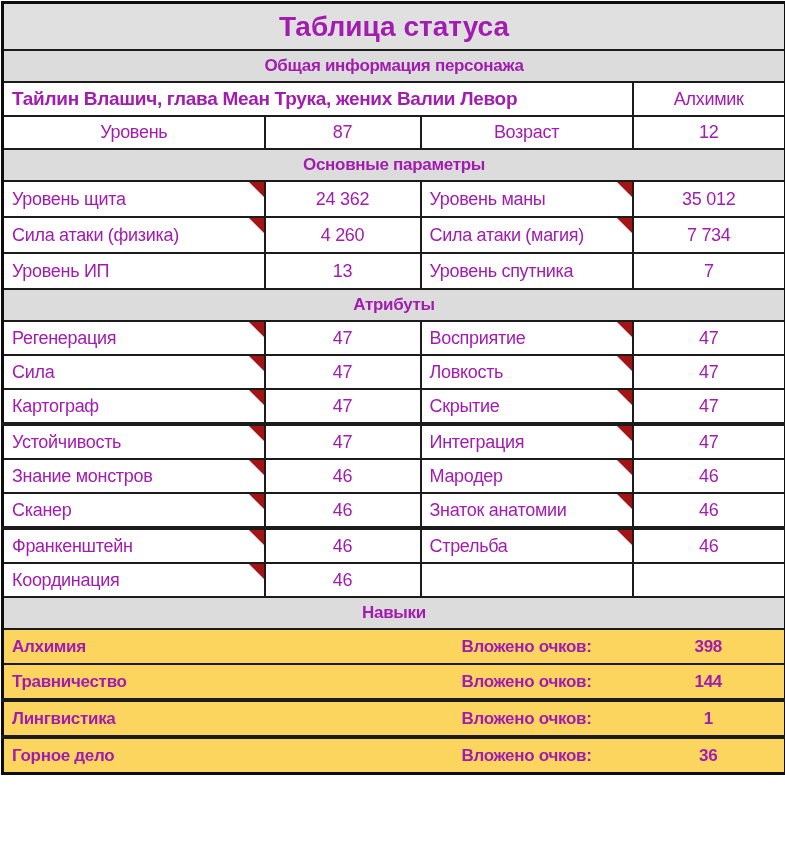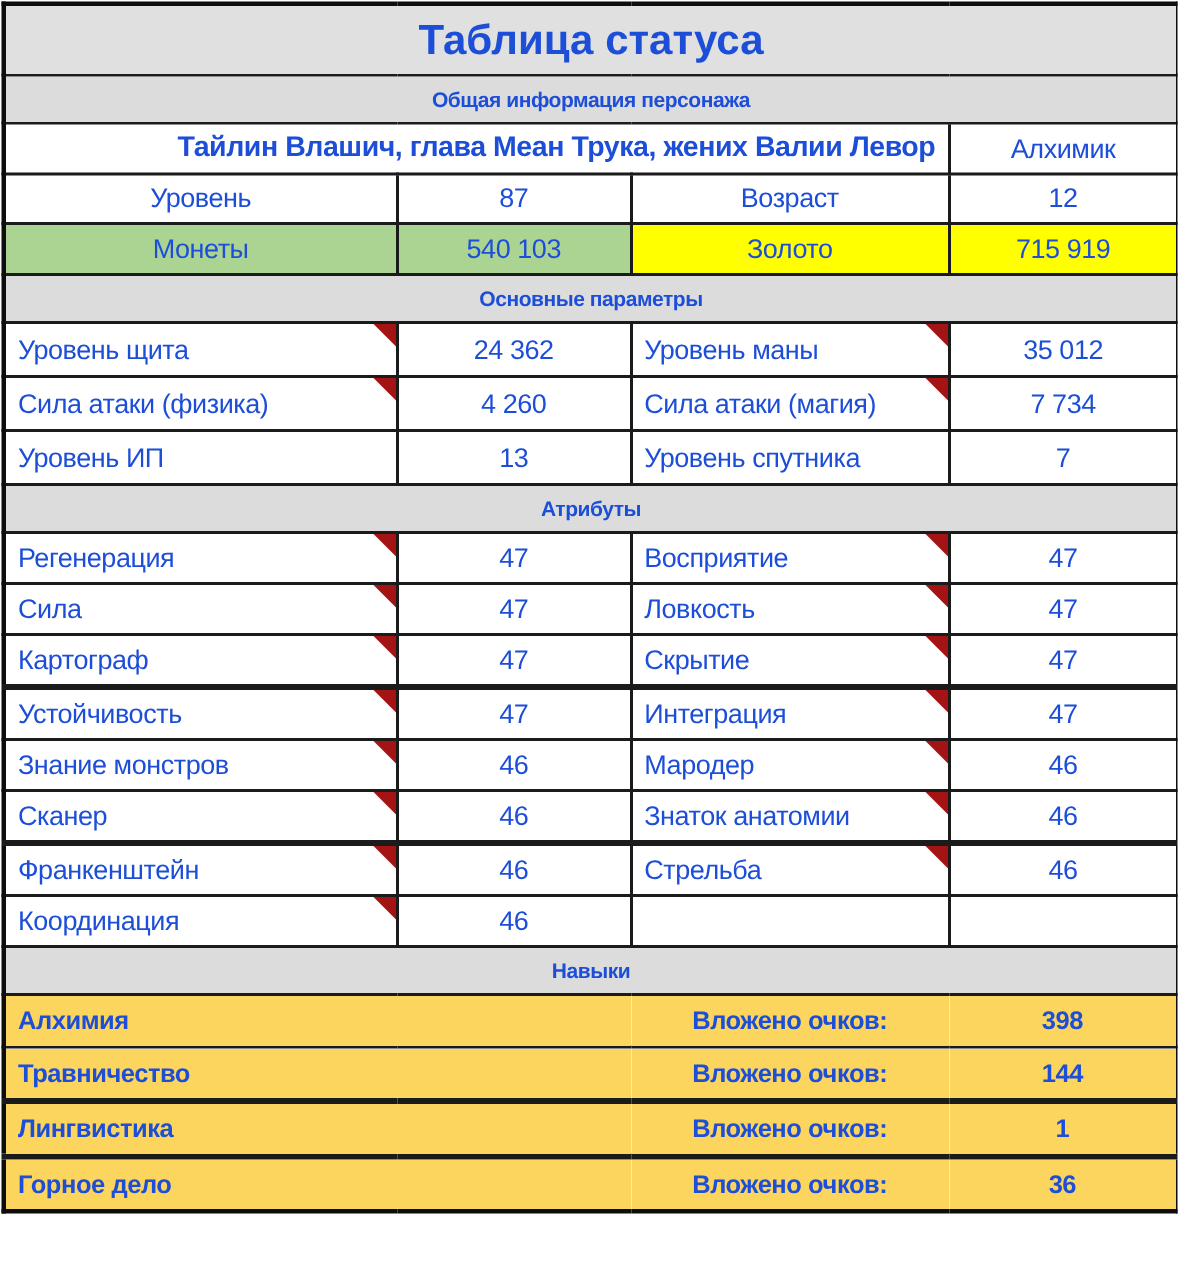"Таблица статуса" .sheet { color: #1d4ed8 -> #a21caf }
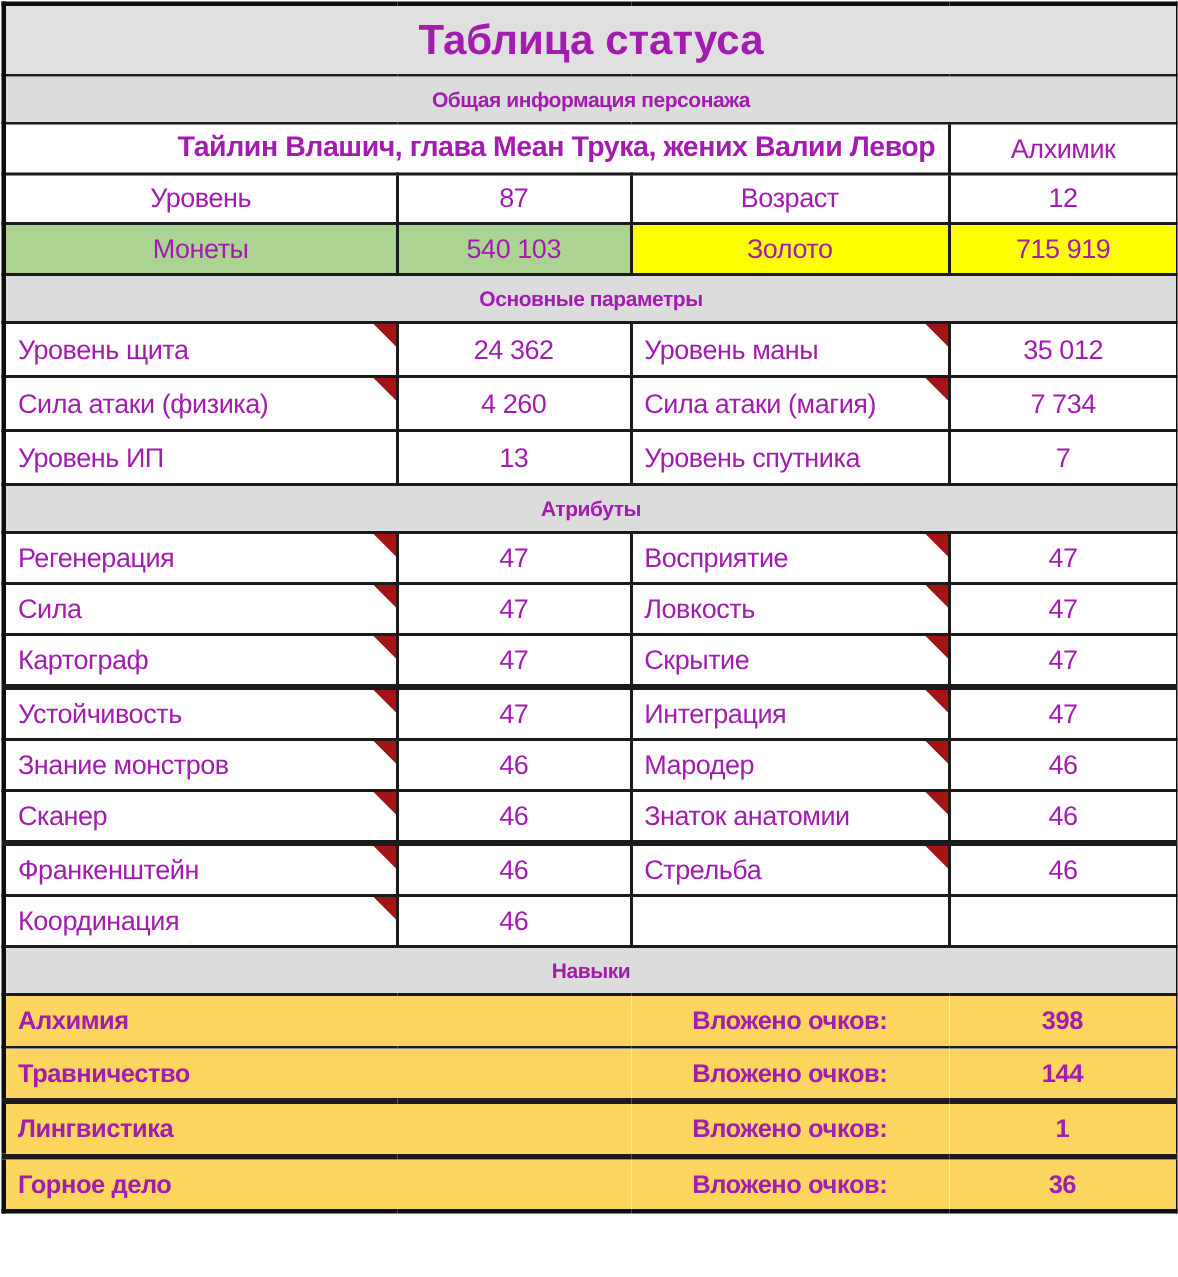"Общая информация персонажа" tr.r-sec td { font-size: 14px -> 17px }
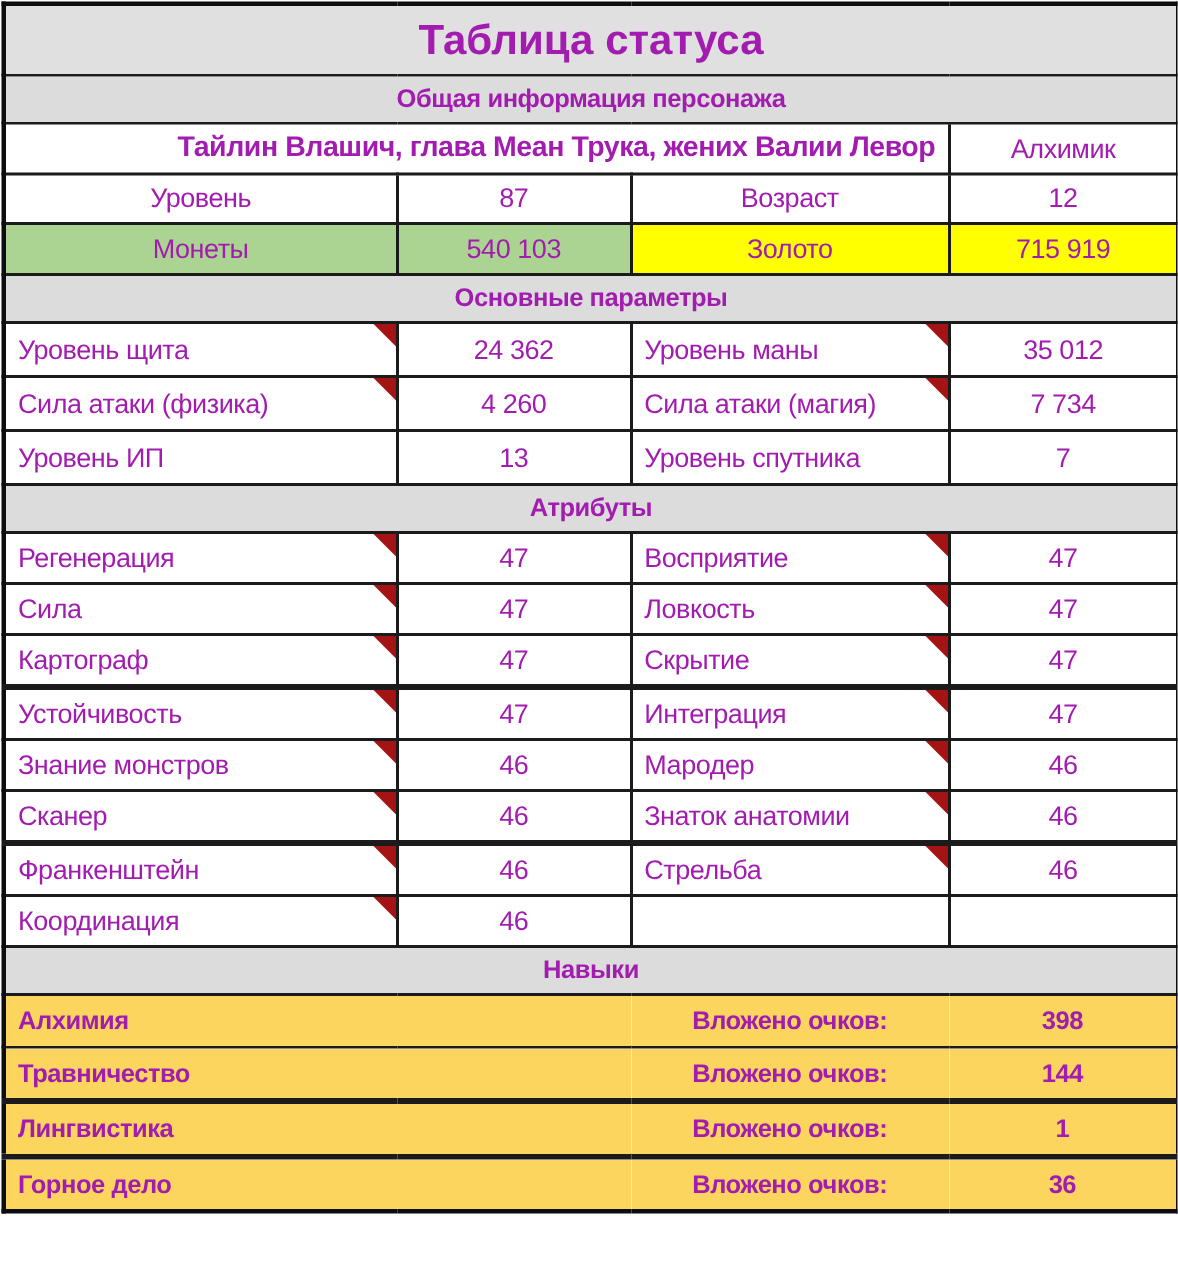"Тайлин Влашич, глава Меан Трука," .name-cell { text-align: right -> left }
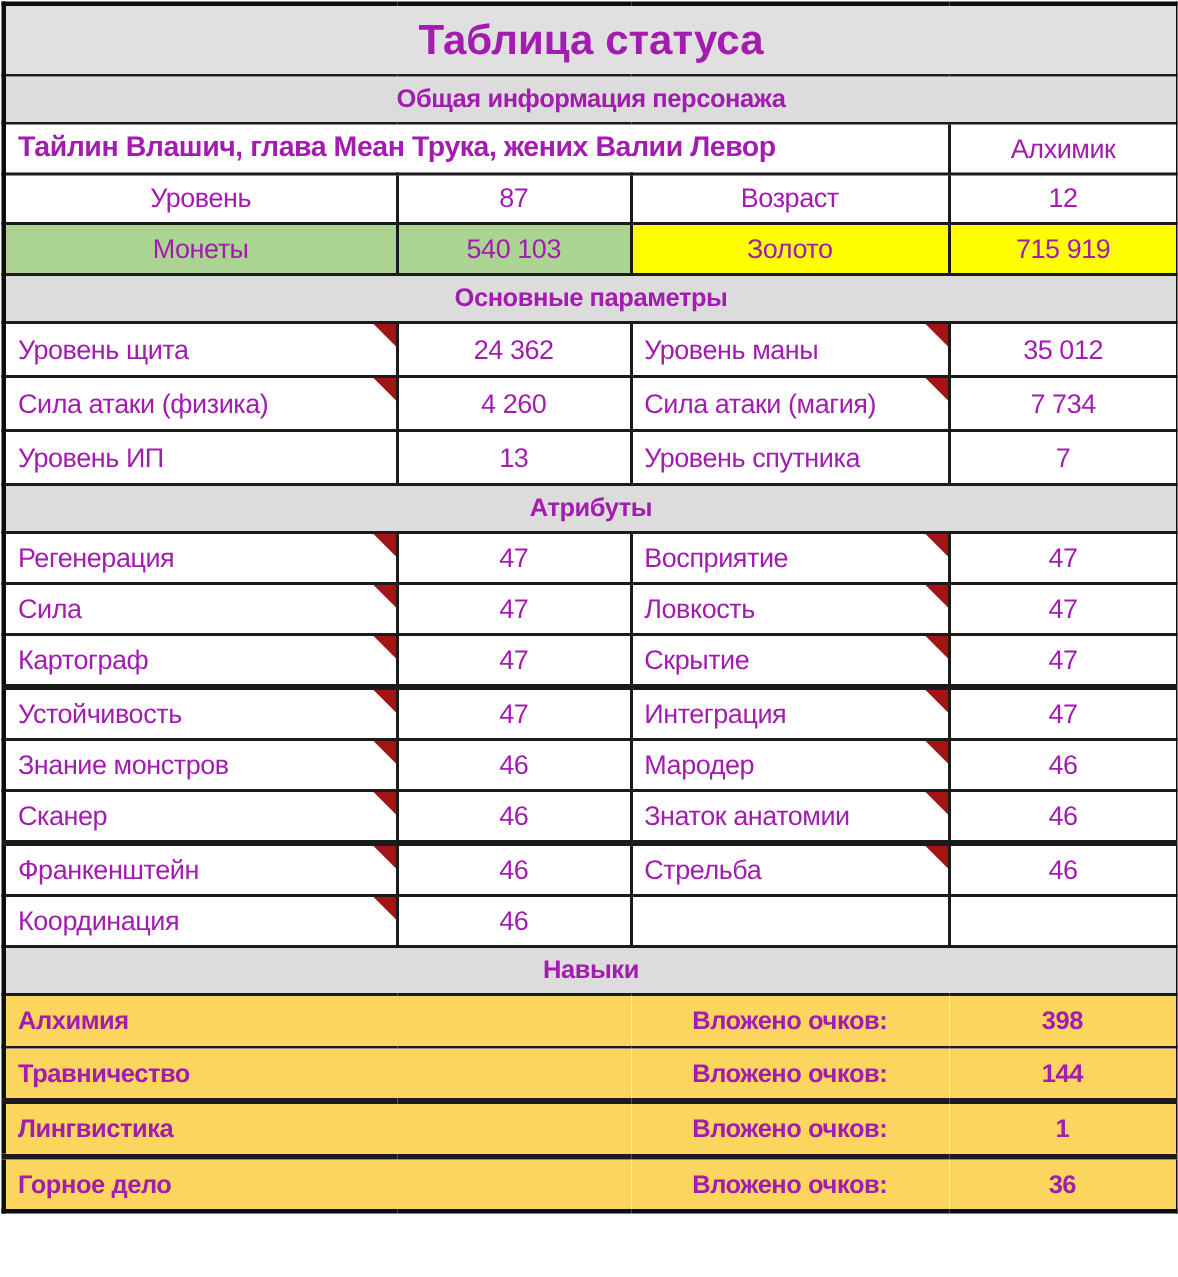"Монеты" tr.r-money { html: <tr> <td>Монеты</td> <td>540 103</td> <td>Золото</td> <td>715 919</td> </tr> -> none }
